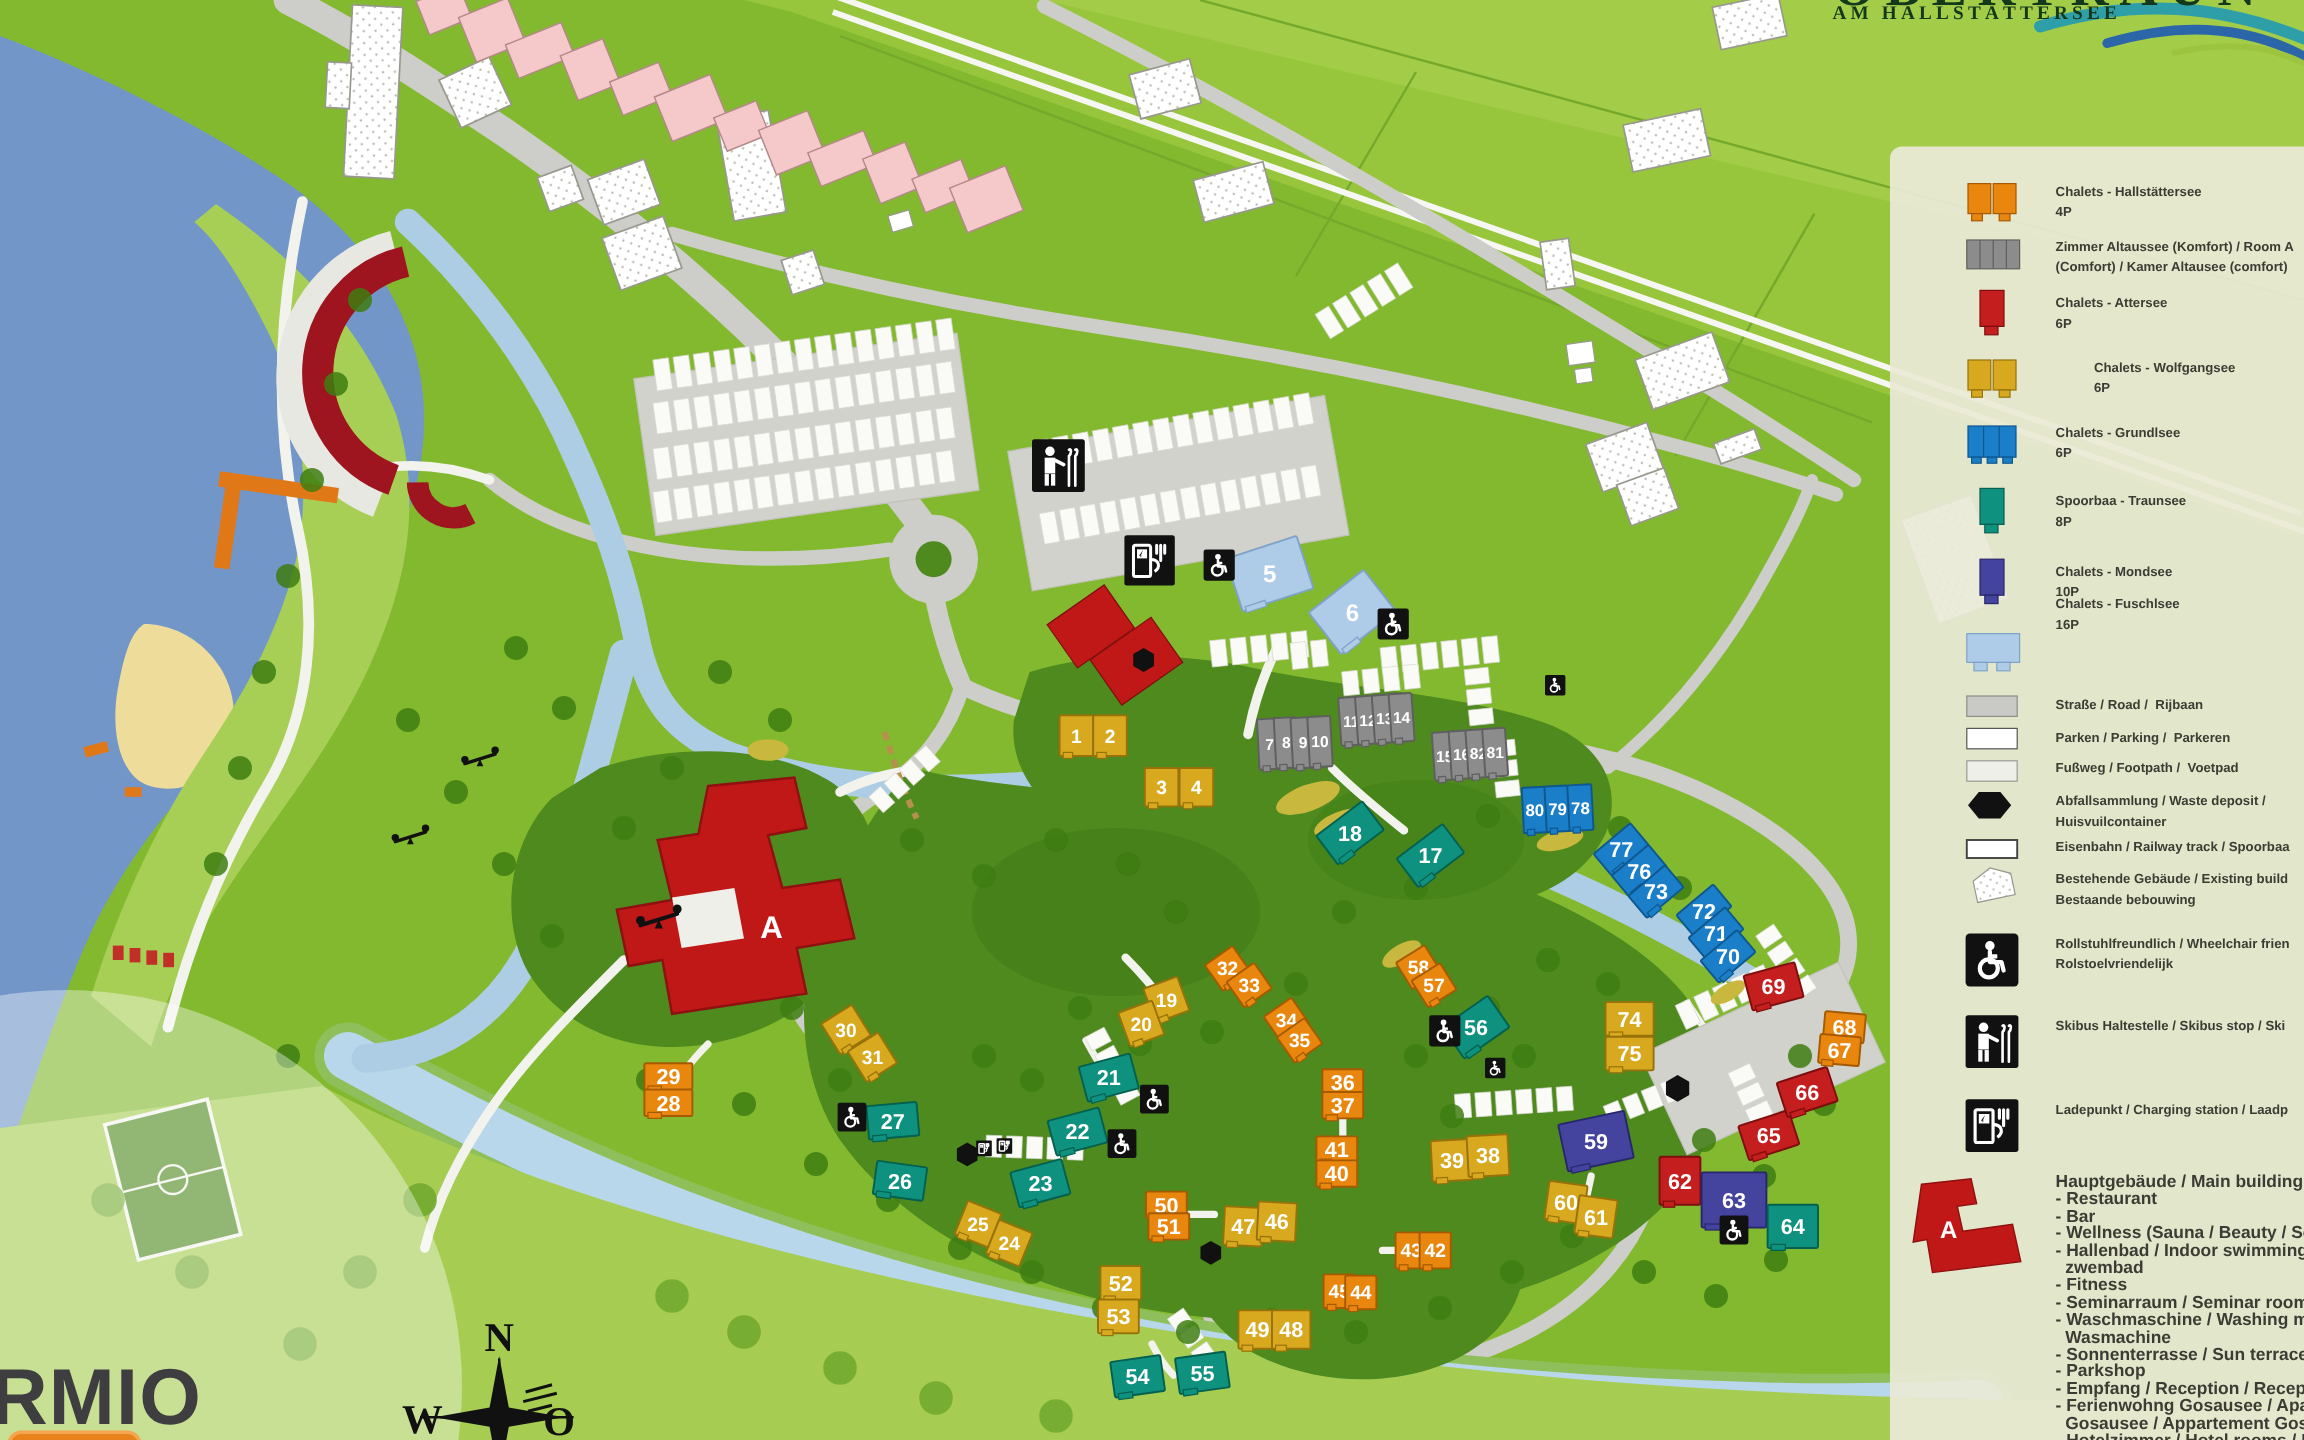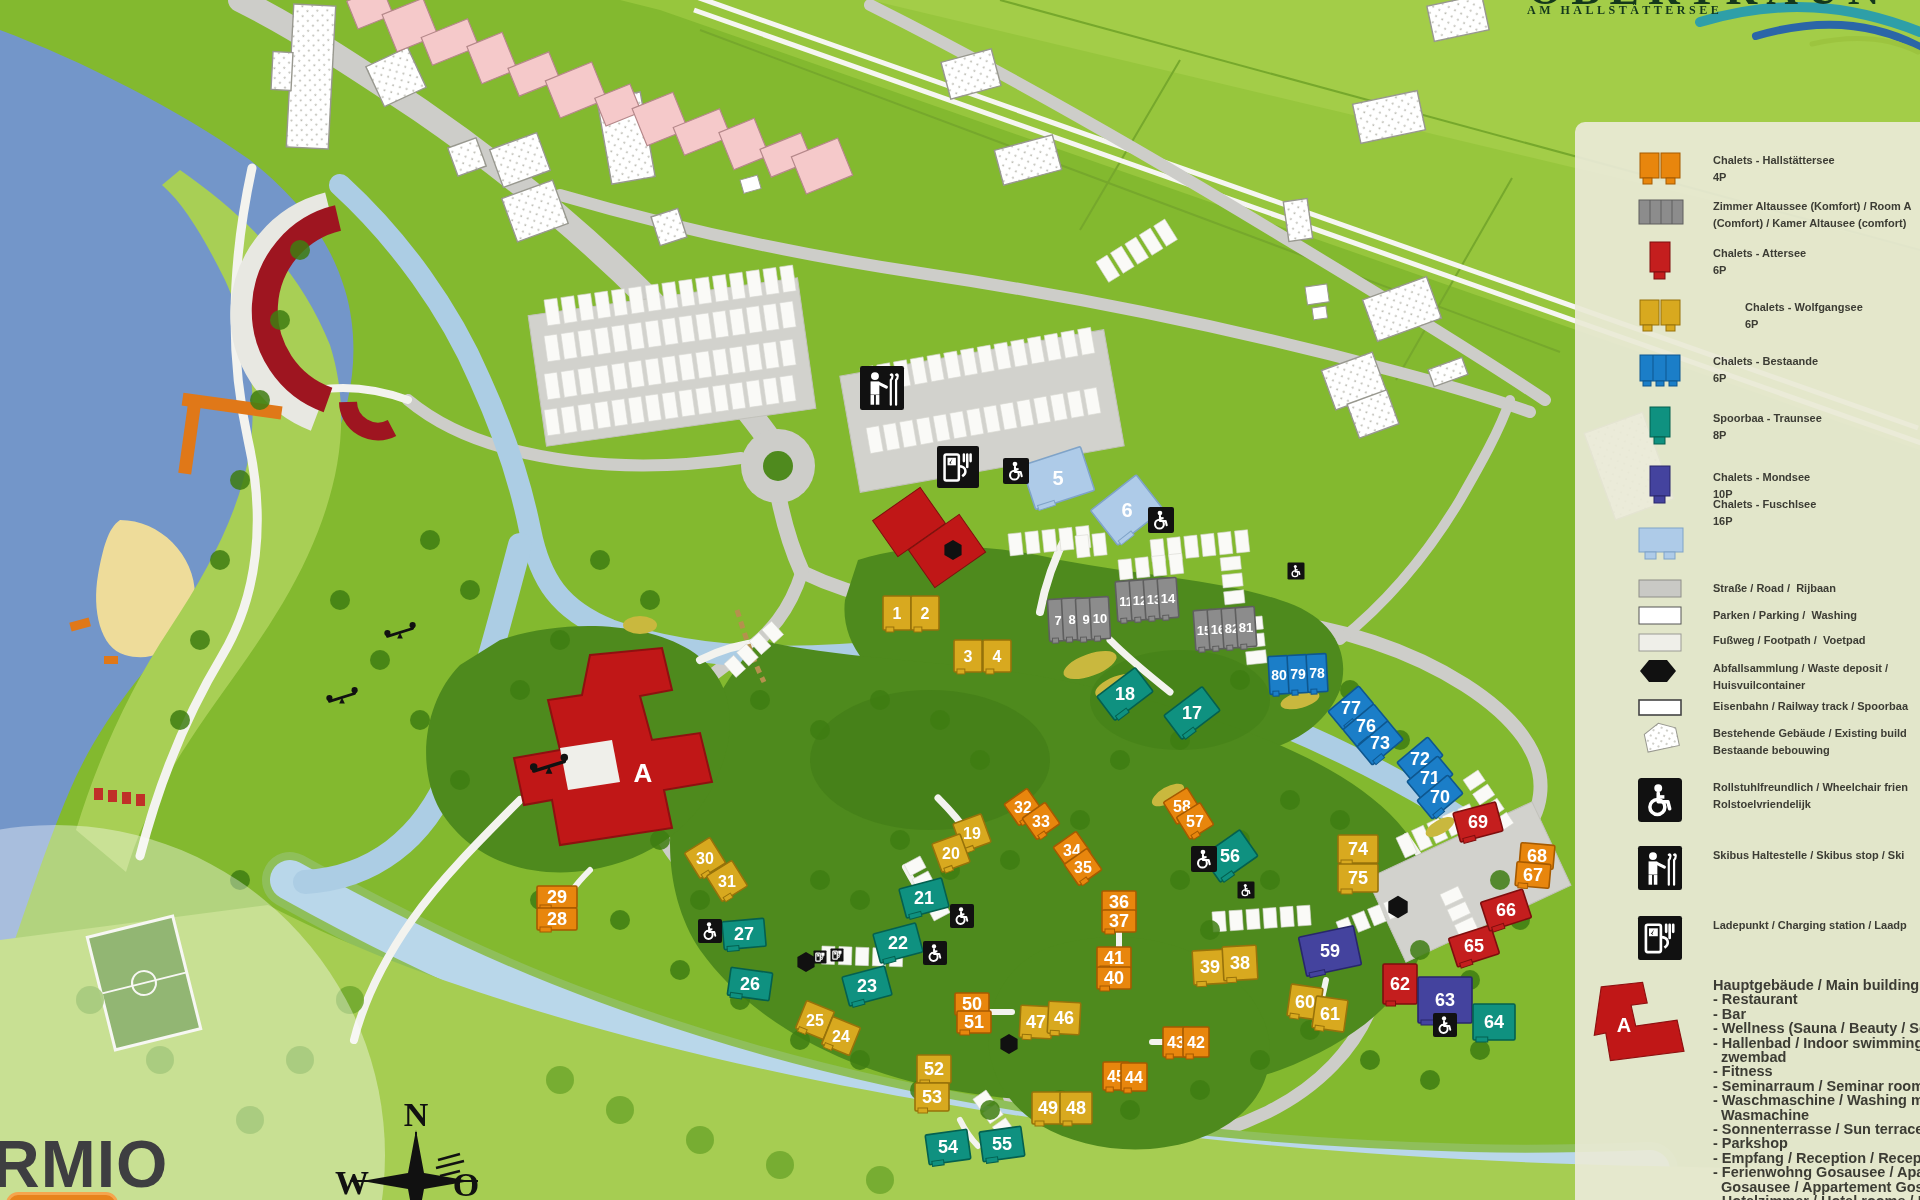"AM HALLSTÄTTERSEE" #logo-sub { font-size: 12px -> 16px }
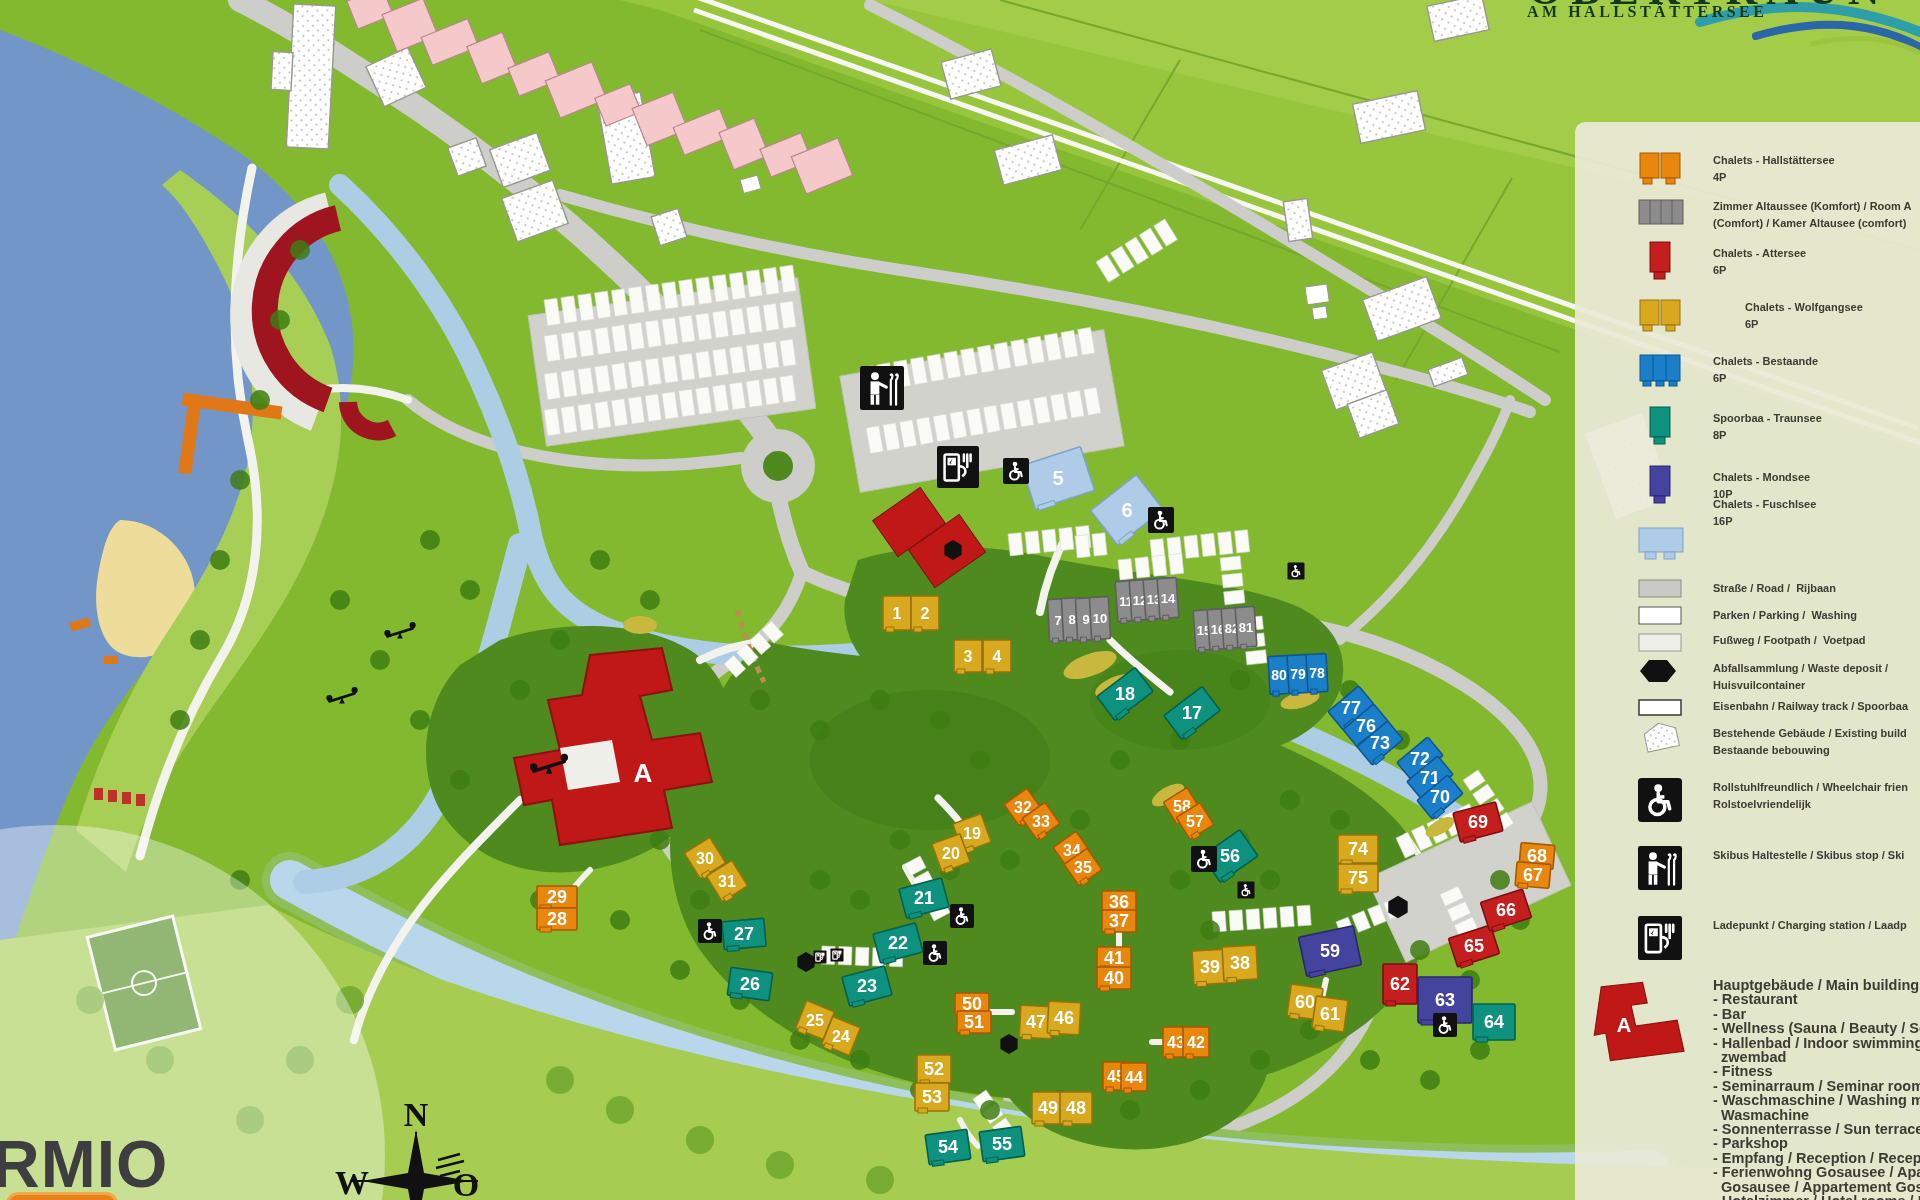"Chalets - Bestaande" div { text: Bestaande -> Grundlsee }
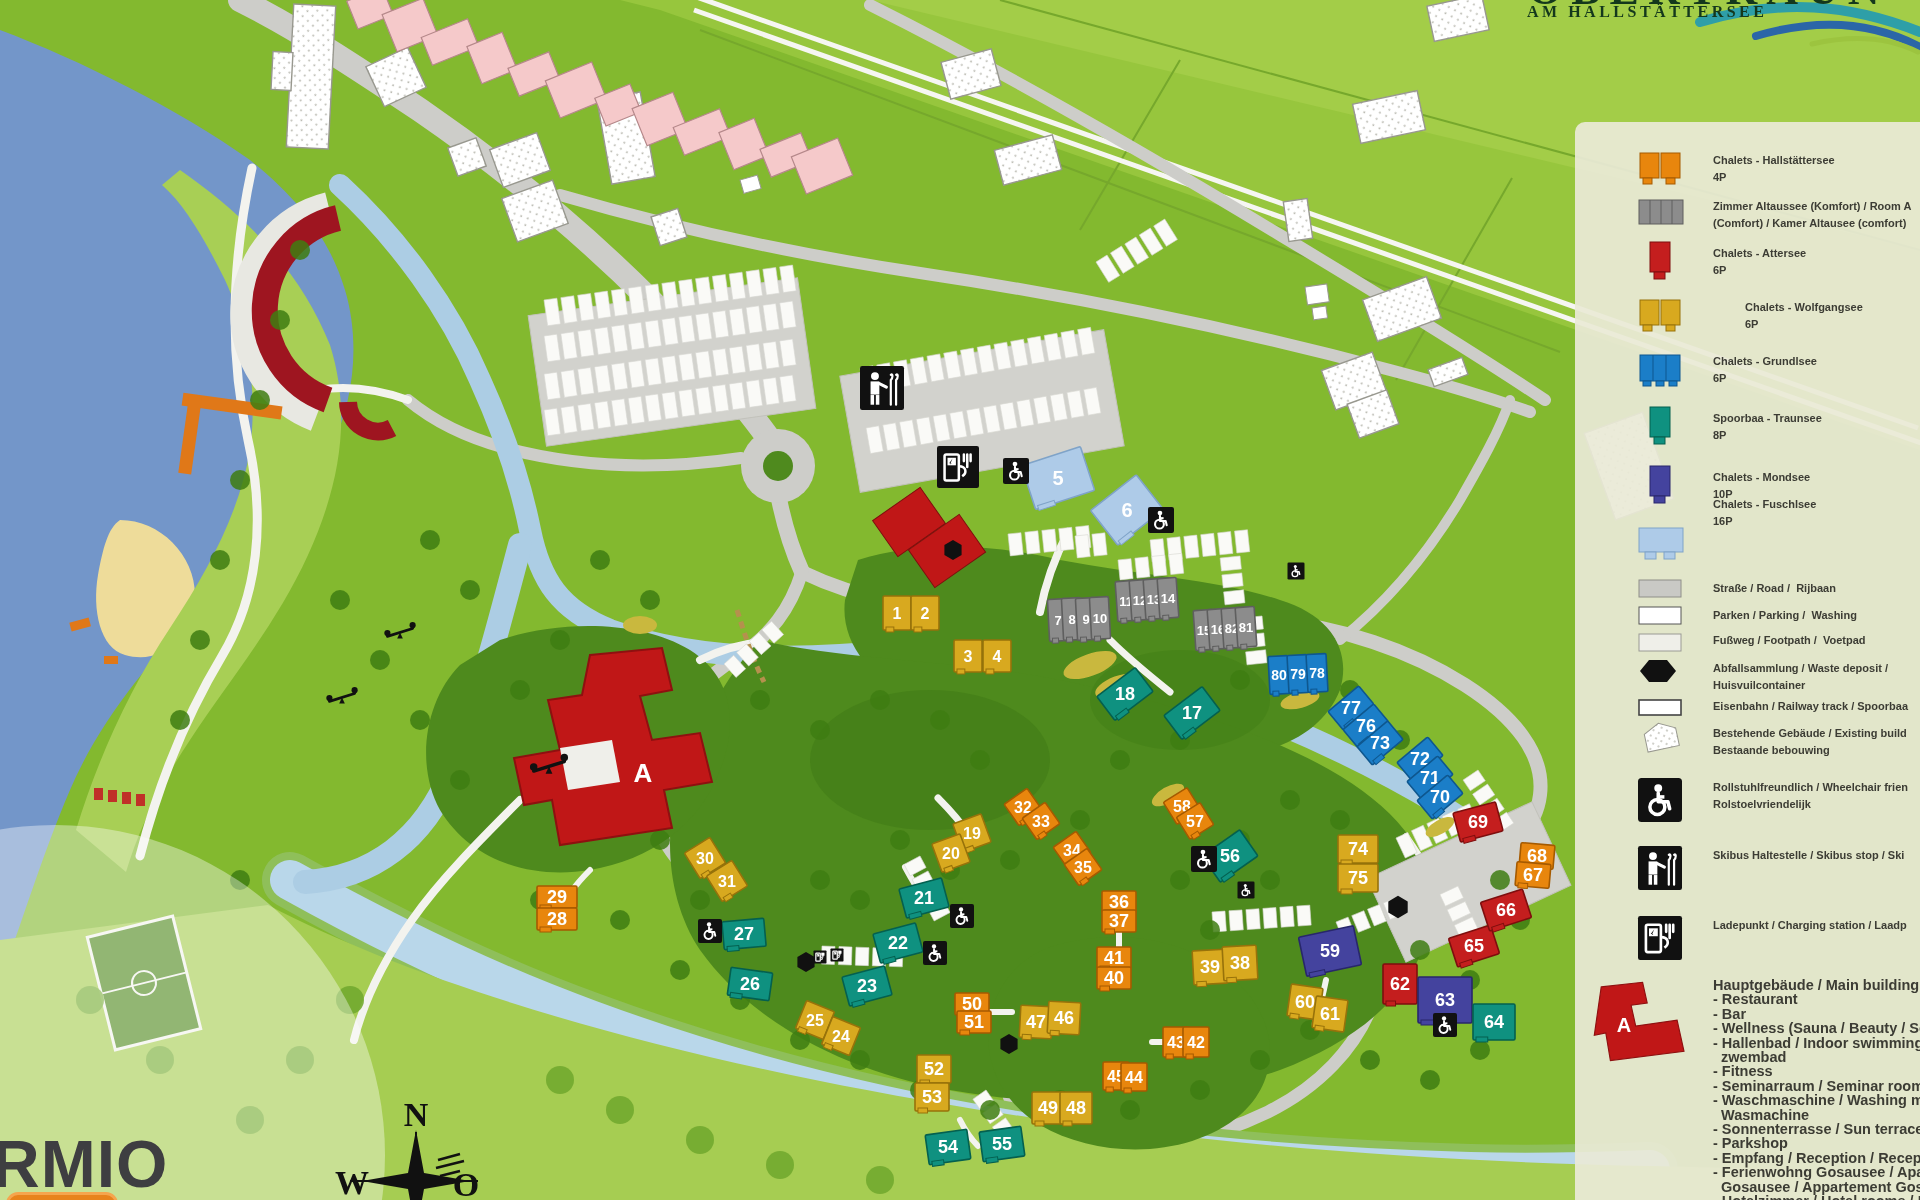"Parken / Parking / Washing" div { text: Washing -> Parkeren }
